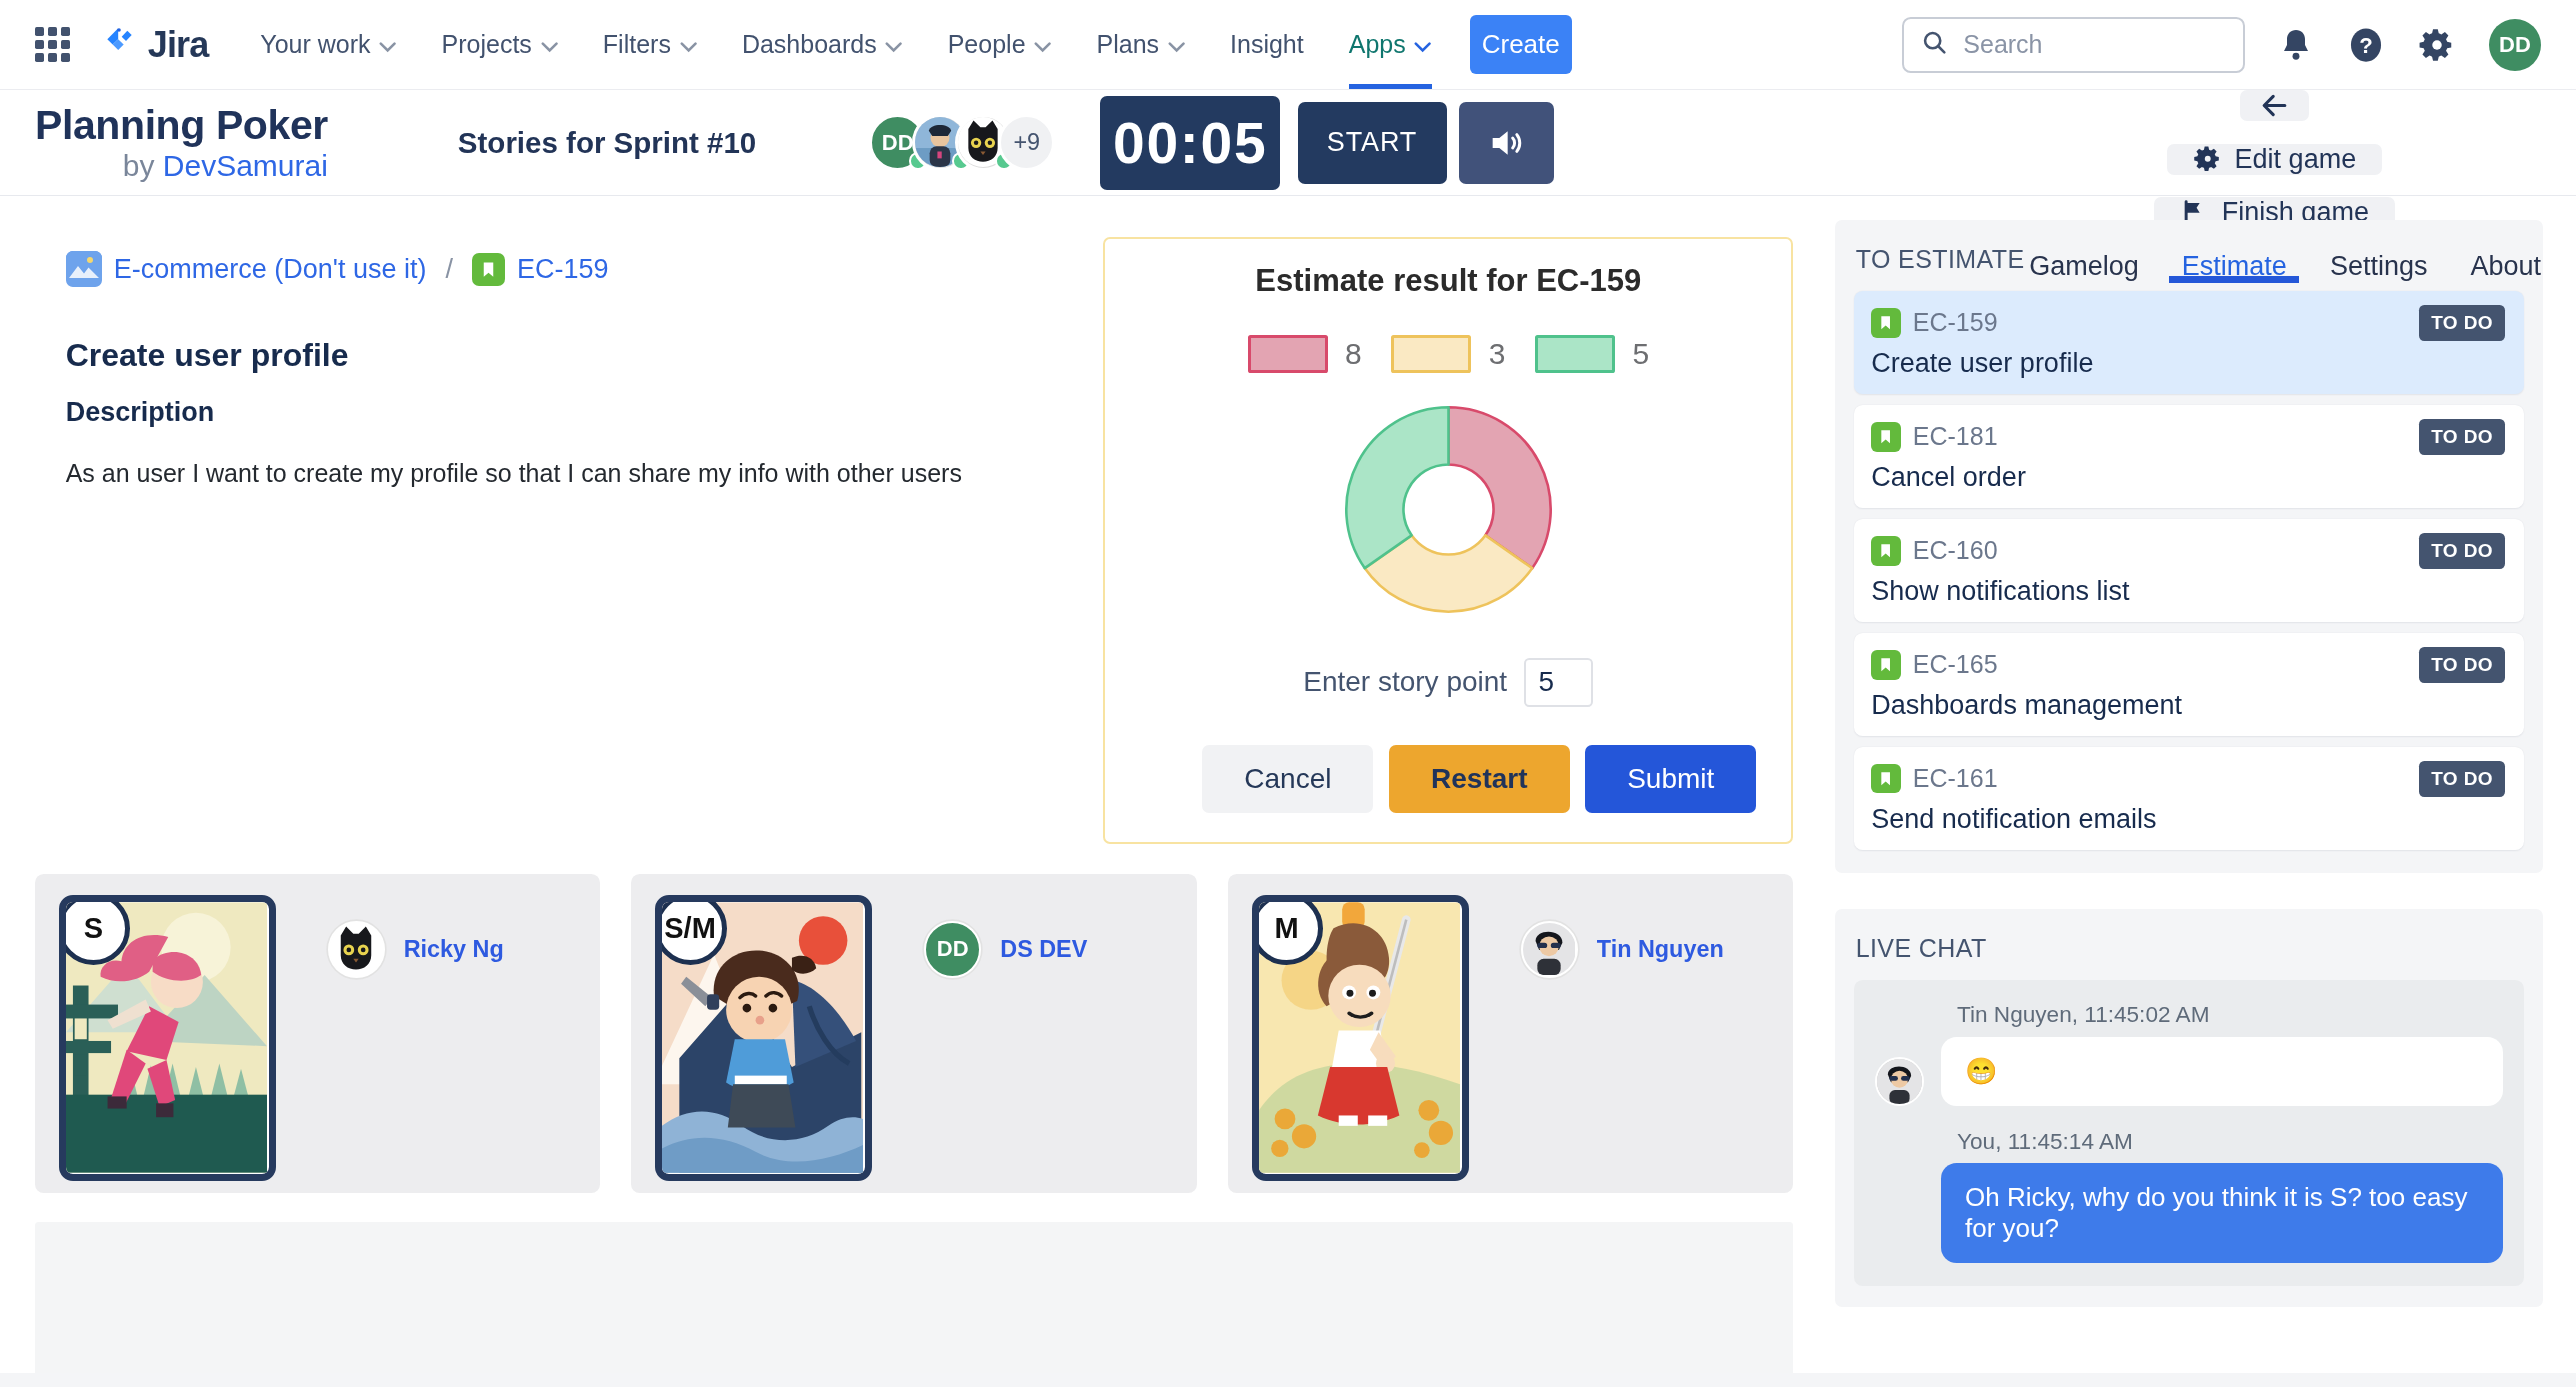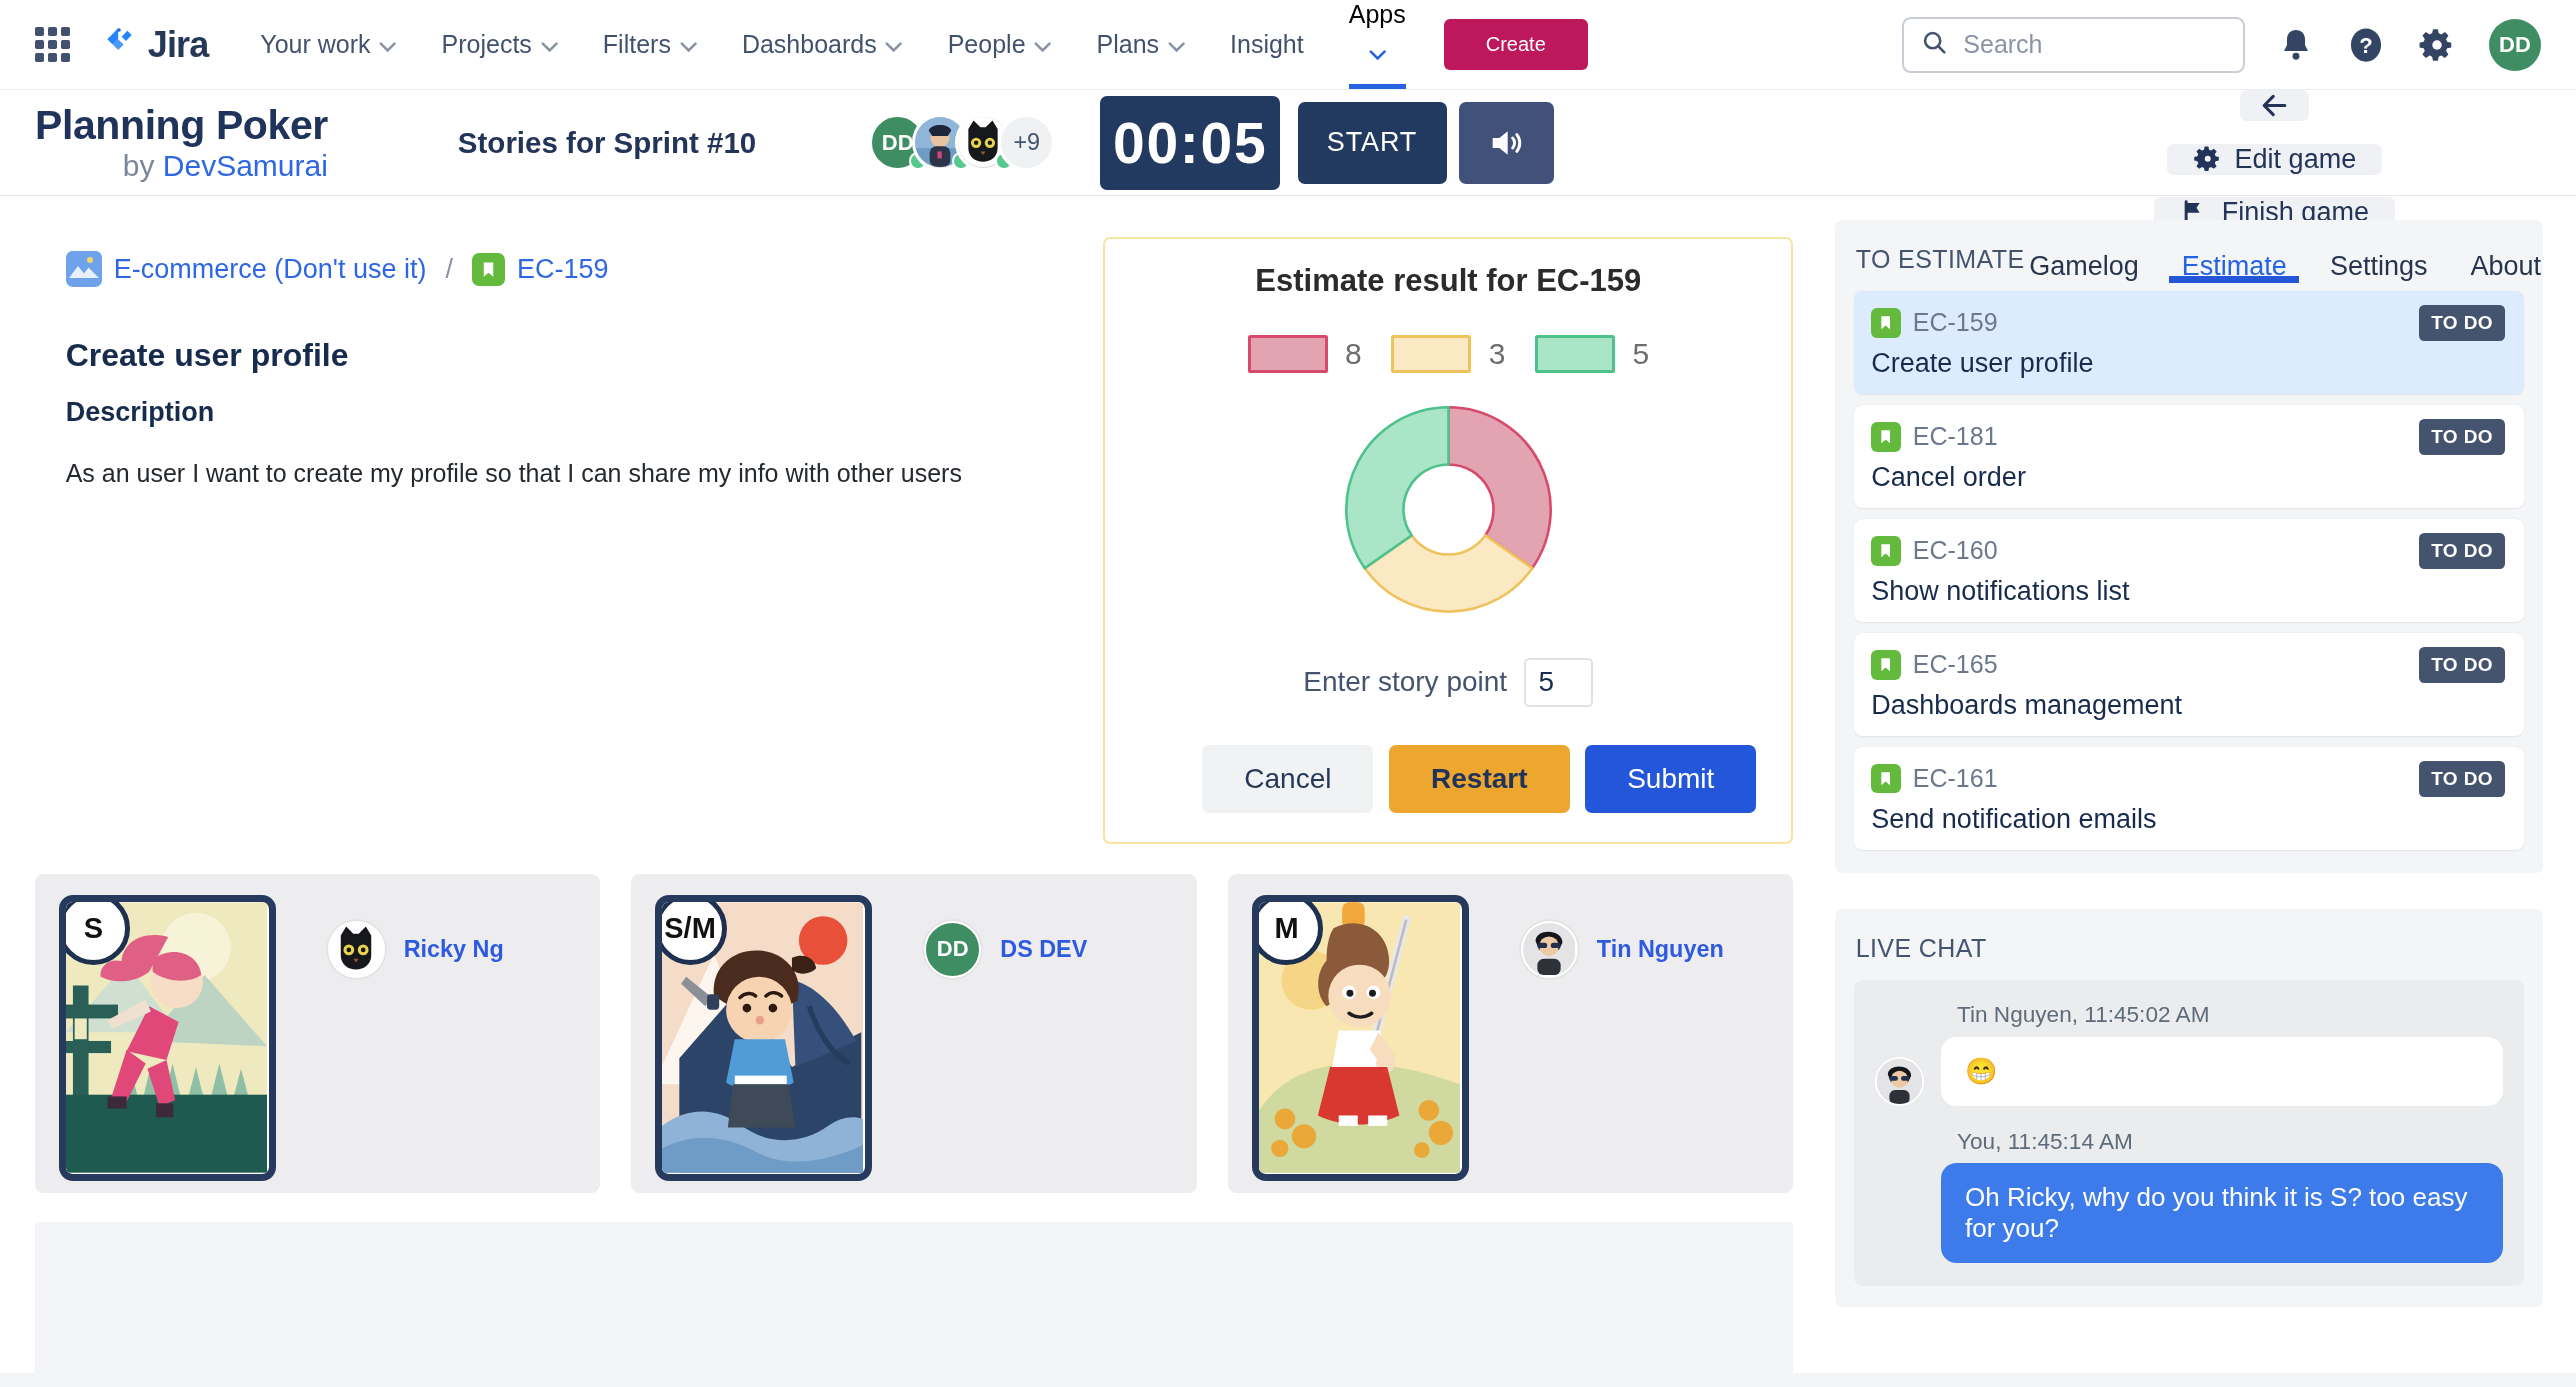"Apps" .nav-item.active { color: #000000 -> #0f766e; flex-direction: column -> none }
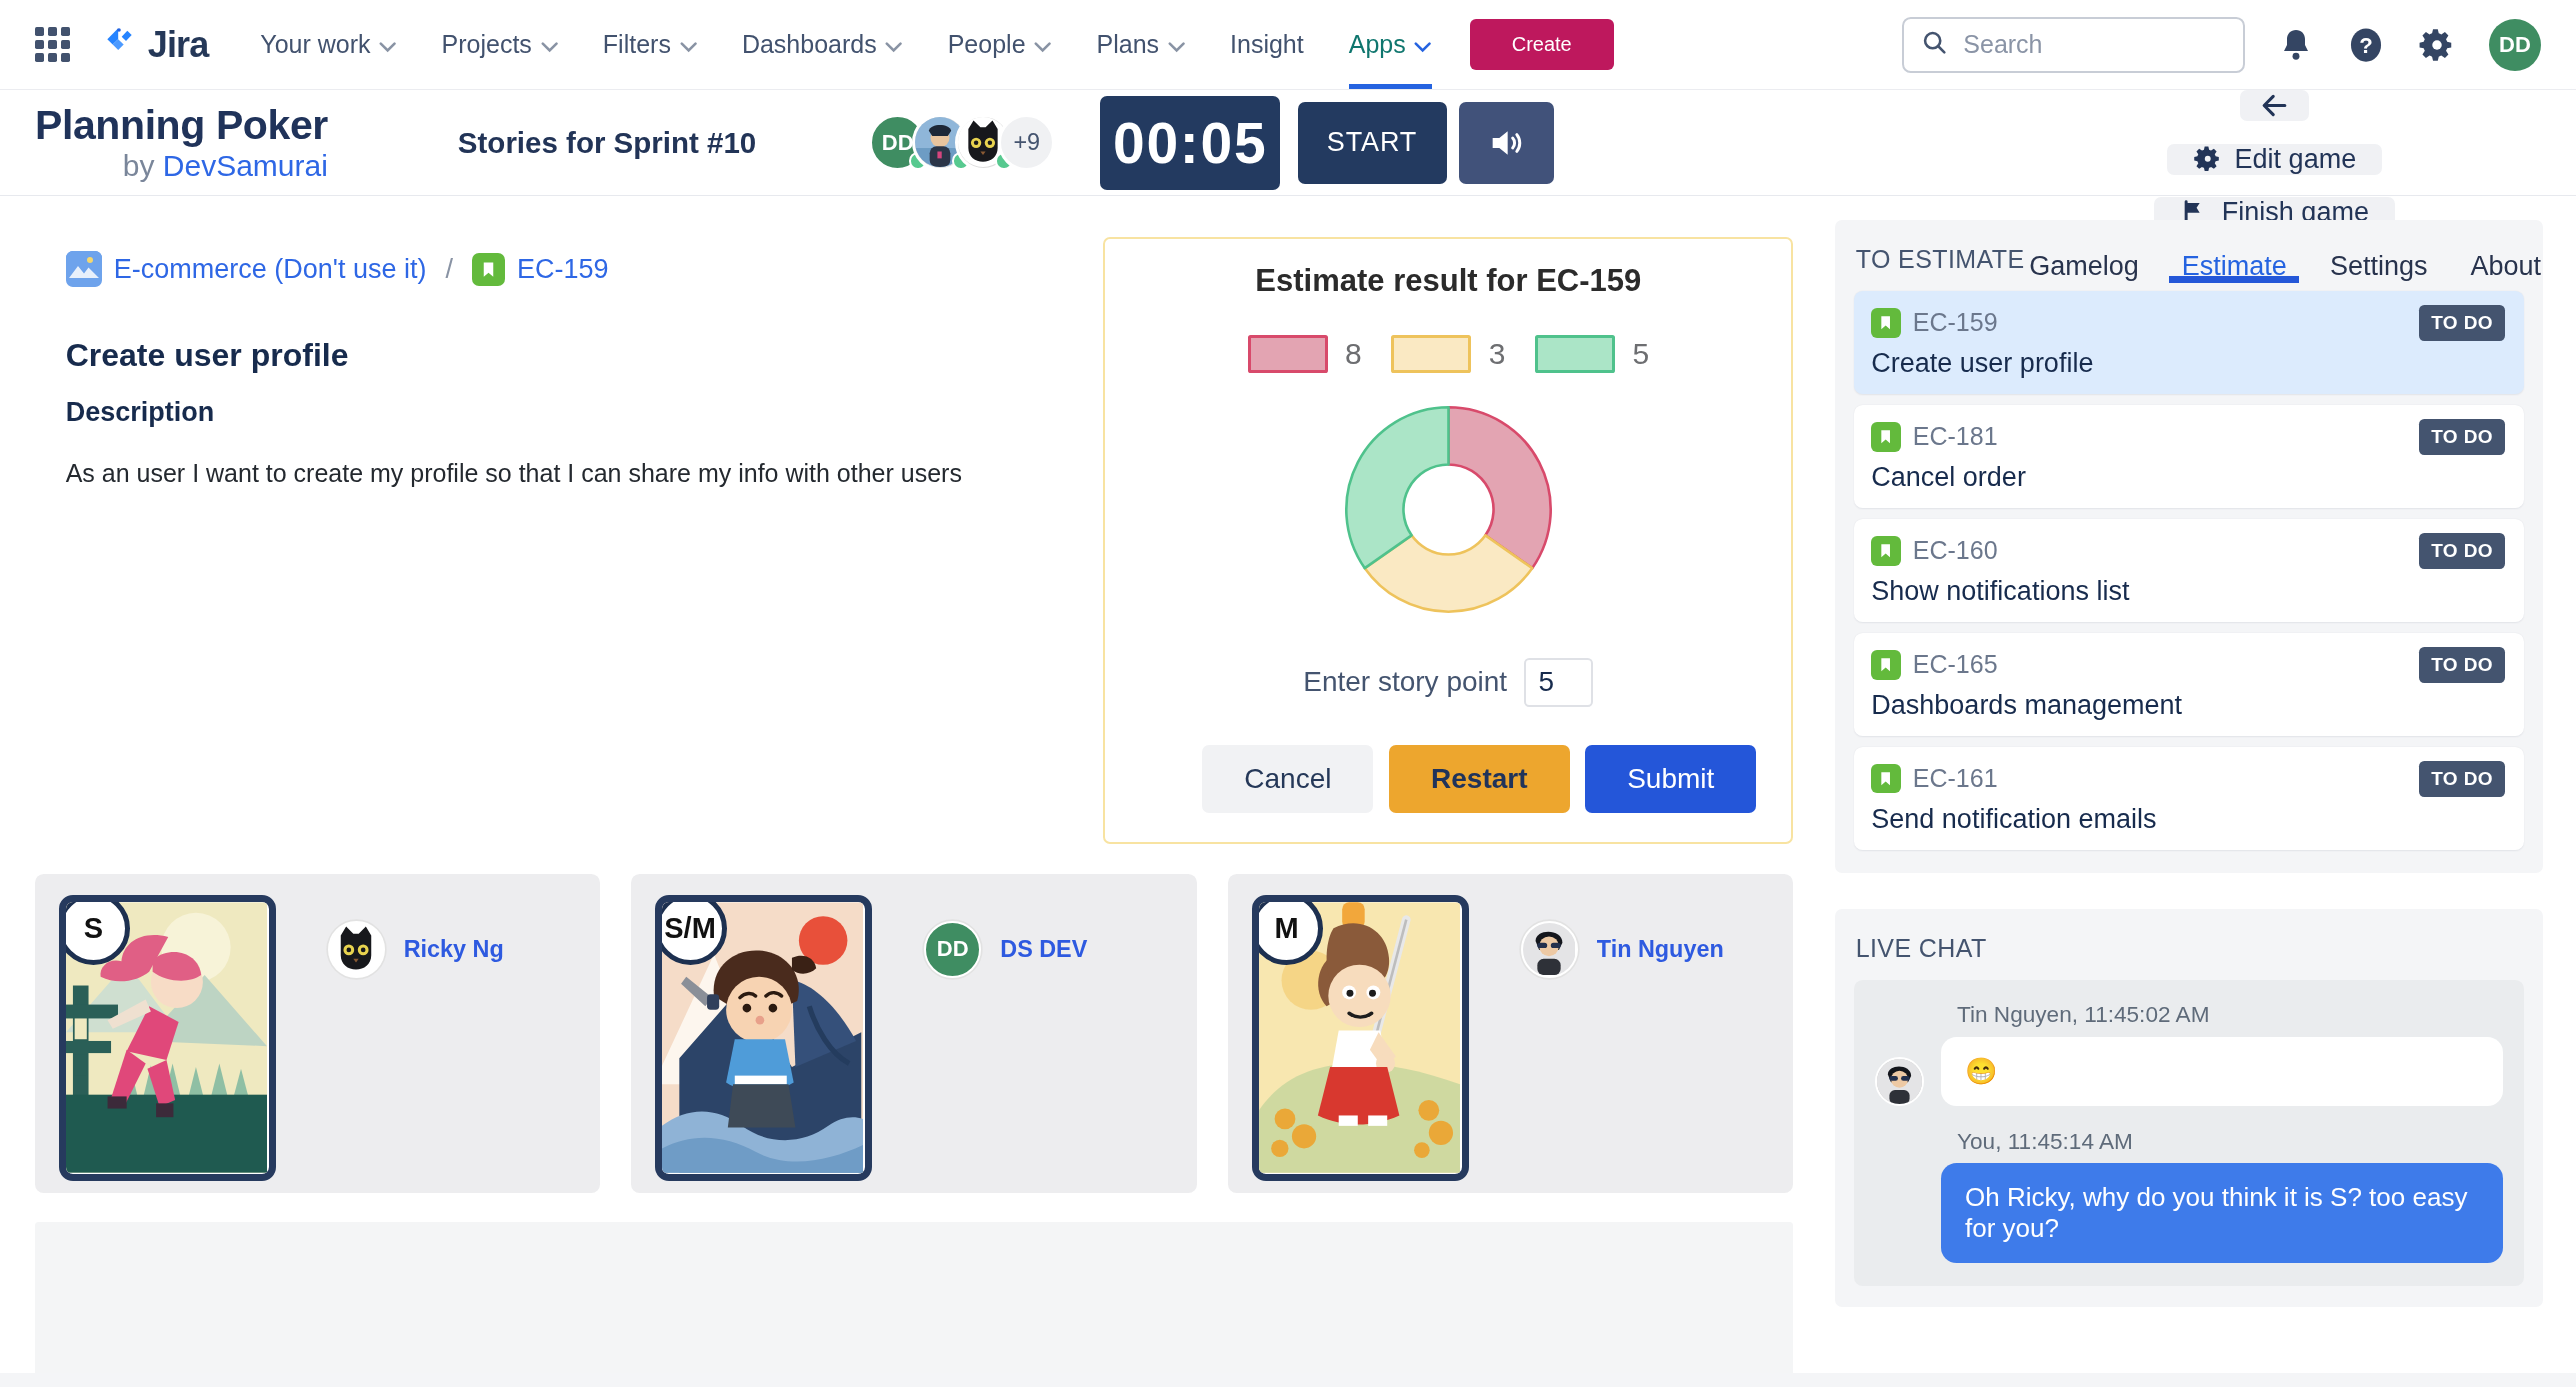"Create" .create-btn { background: #be185d -> #3b82f6; font-size: 20px -> 26px; padding: 14px 42px -> 14px 12px }
